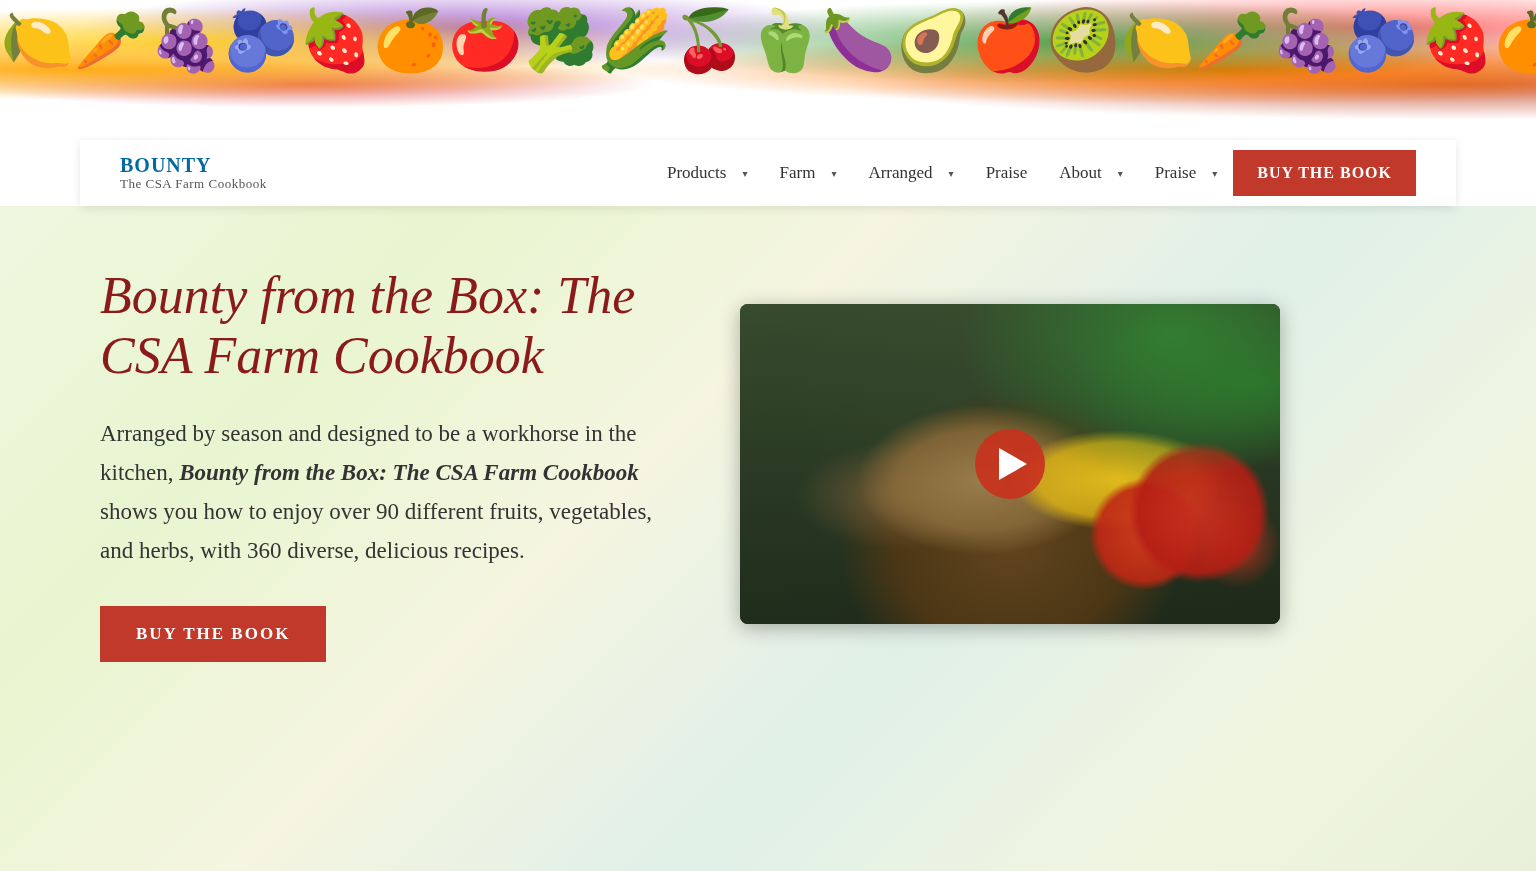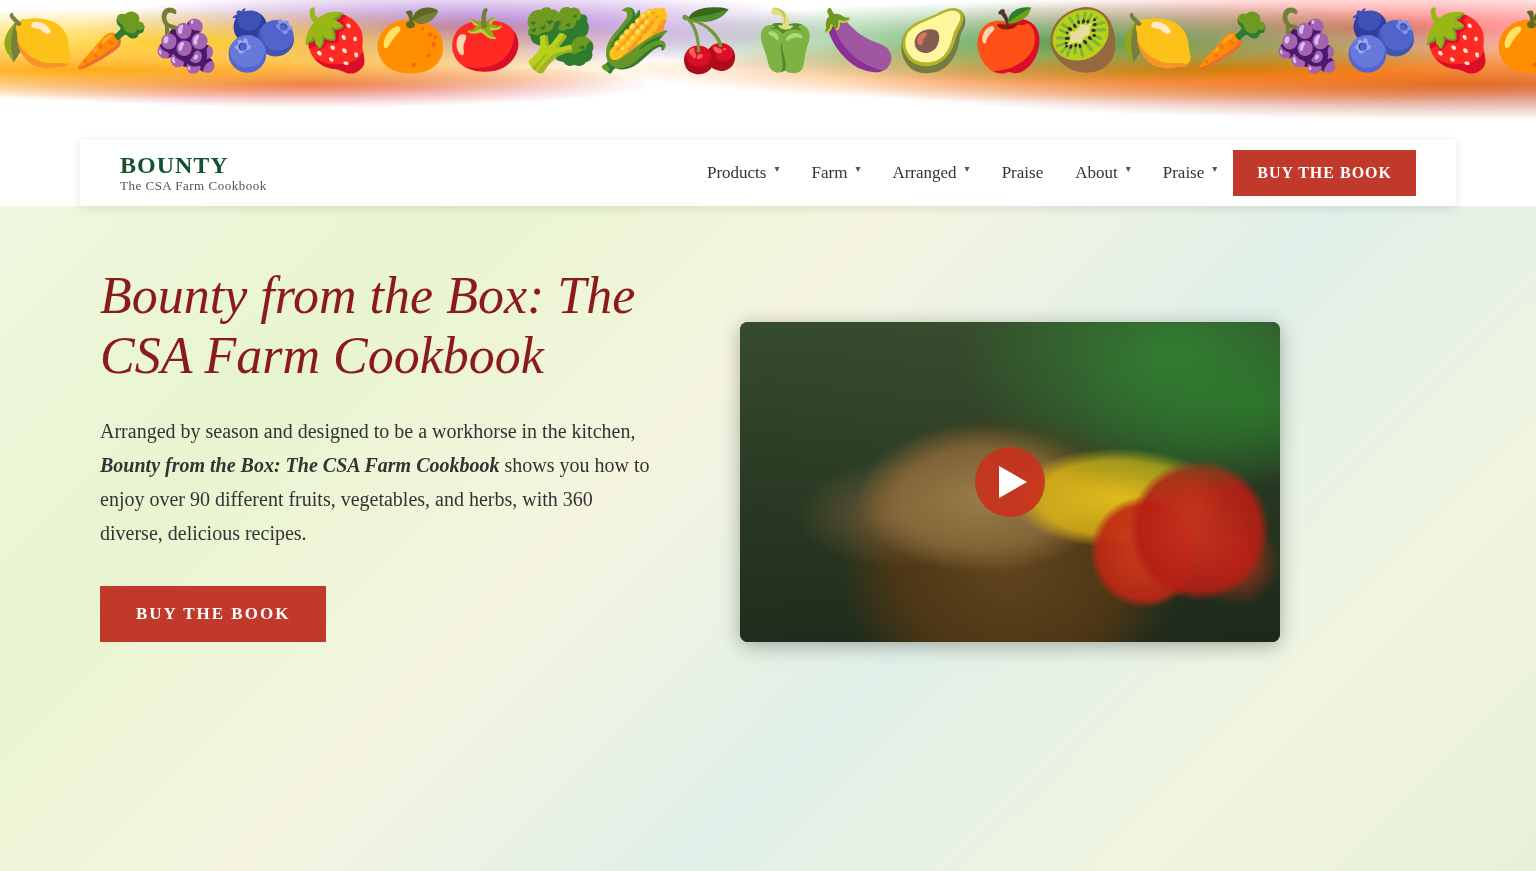"BOUNTY" .logo-title { color: #14532d -> #0369a1; font-size: 24px -> 20px }
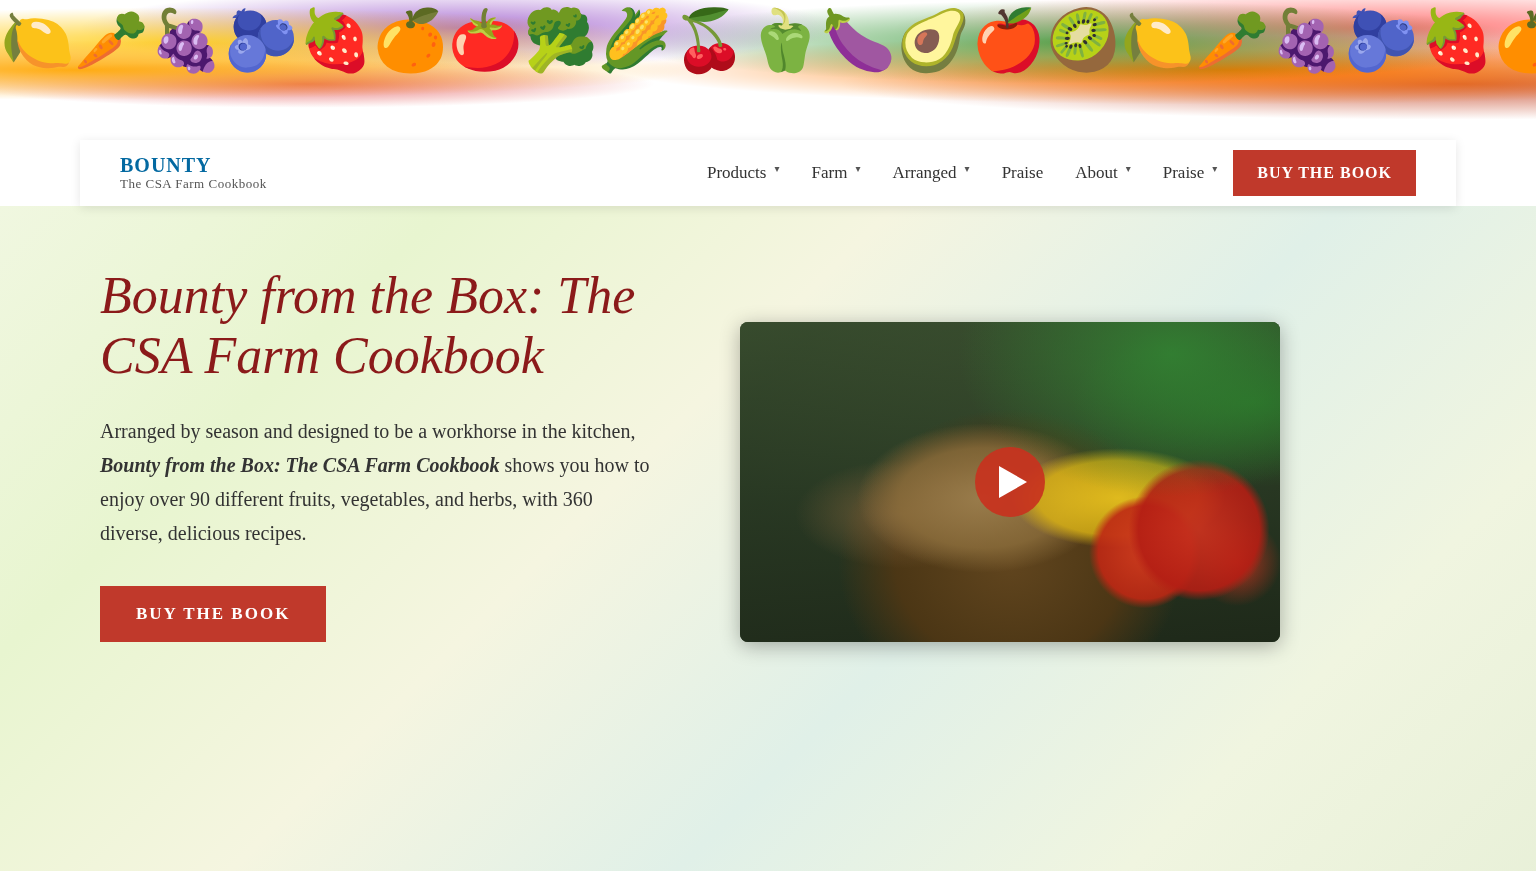"Products" .nav-item { align-items: flex-start -> center; gap: 8px -> 16px }
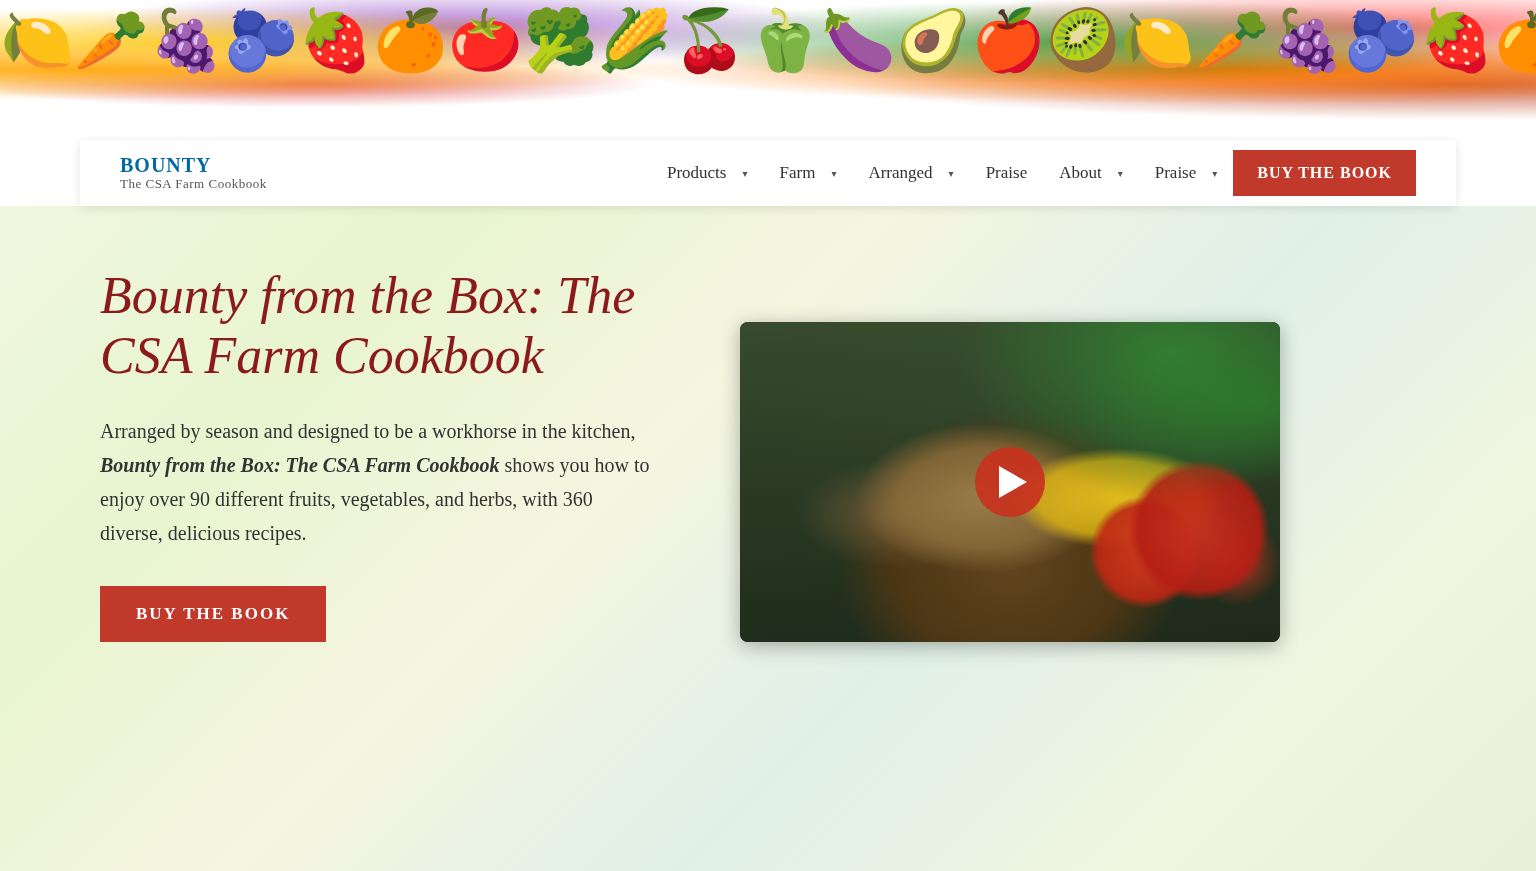"Bounty from the Box: The" .hero-section { align-items: flex-end -> center }
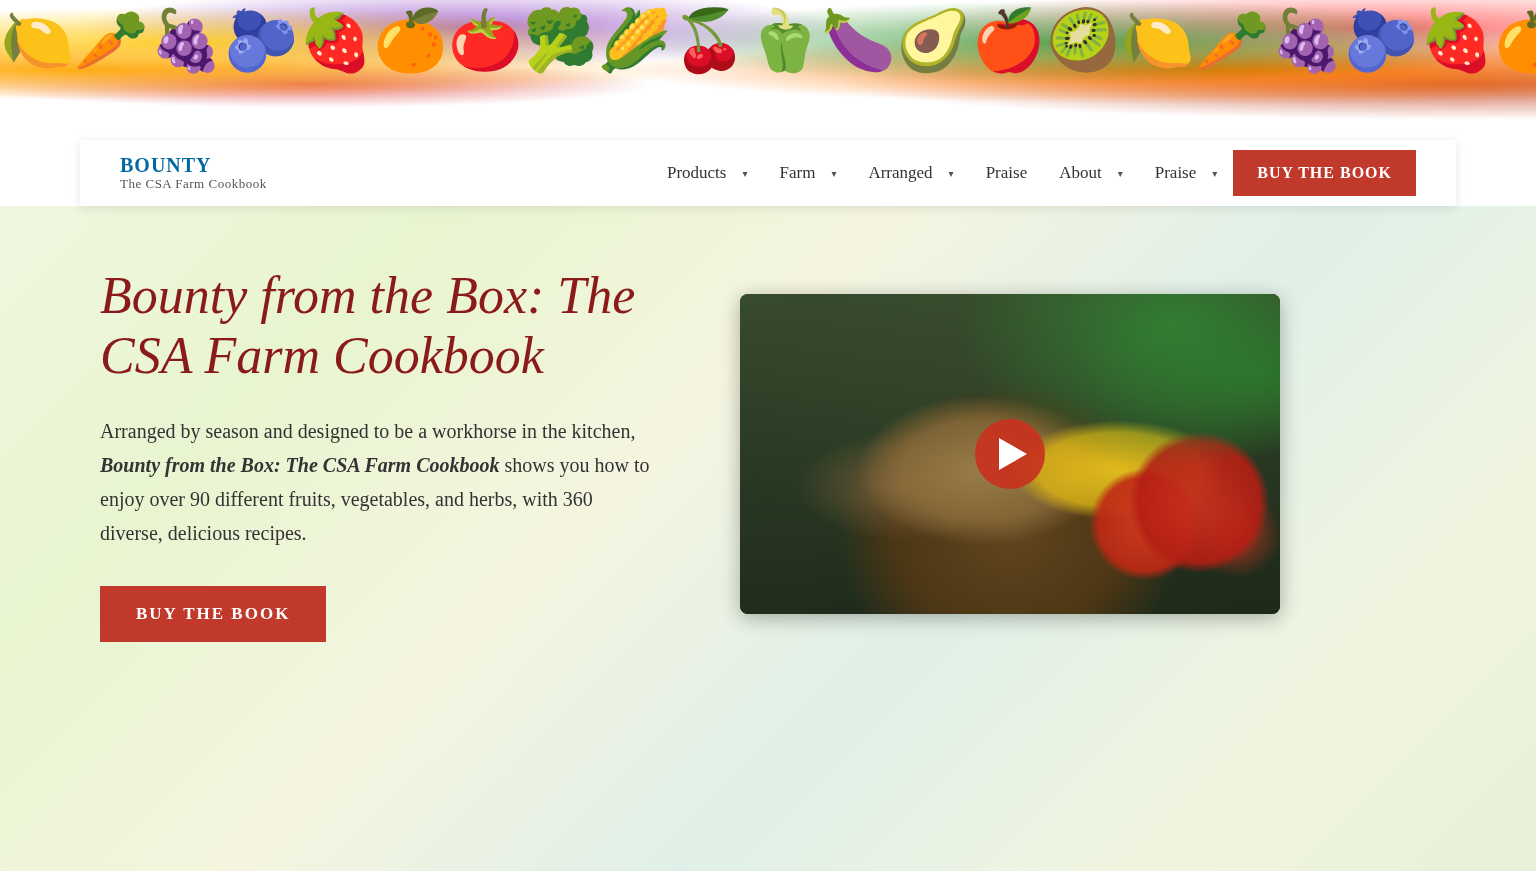"Arranged by season and designed" .hero-description { font-size: 20px -> 23px }
